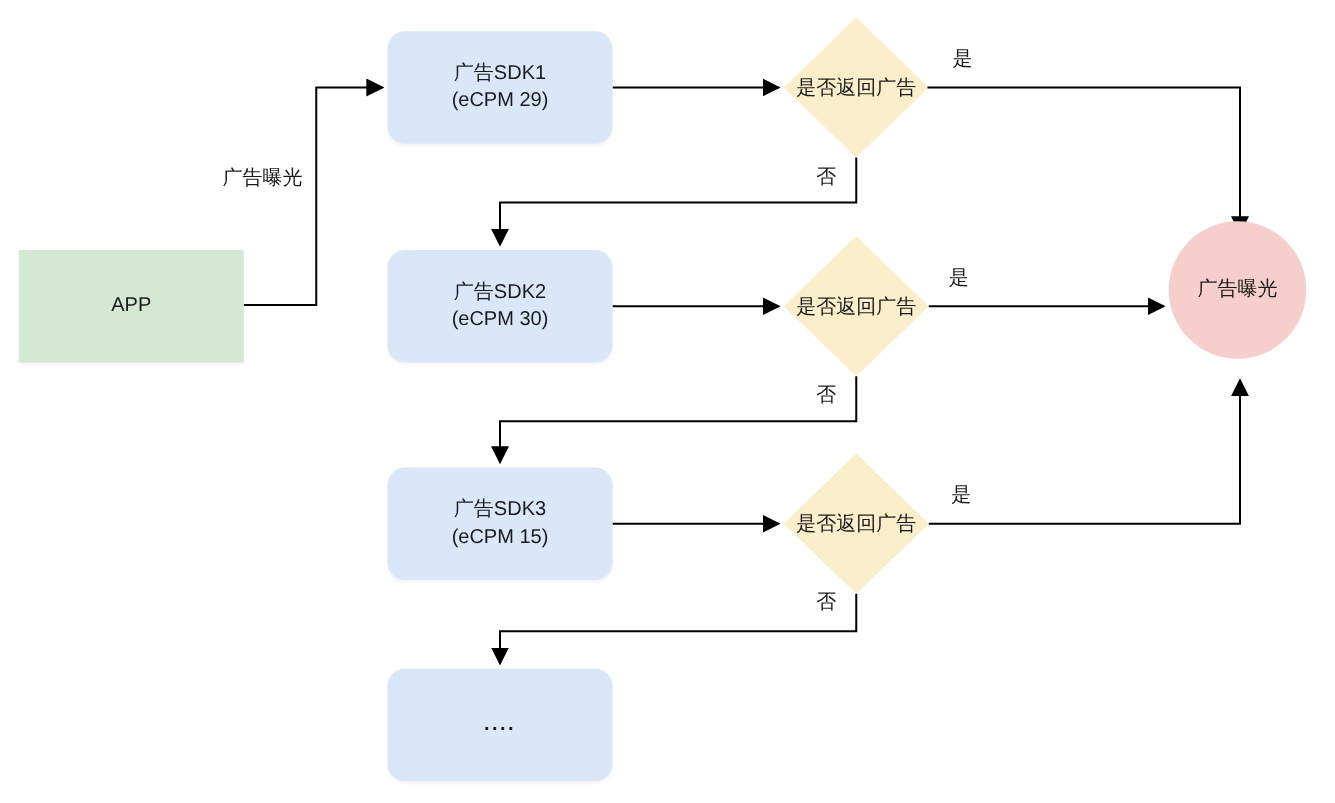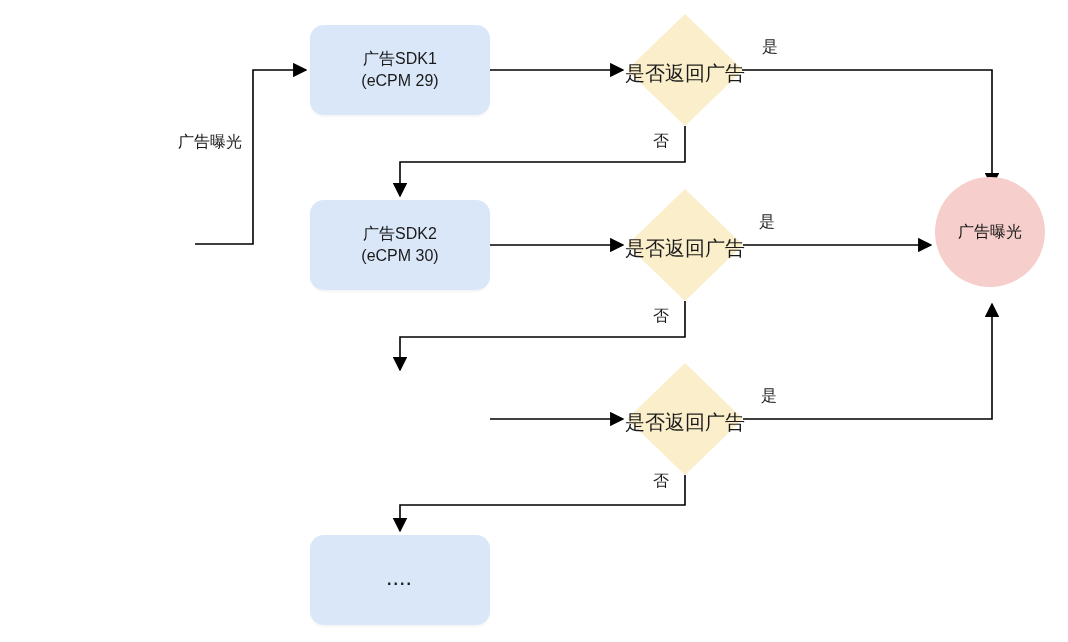"是否返回广告" .diamond-label { font-size: 20px -> 16px }
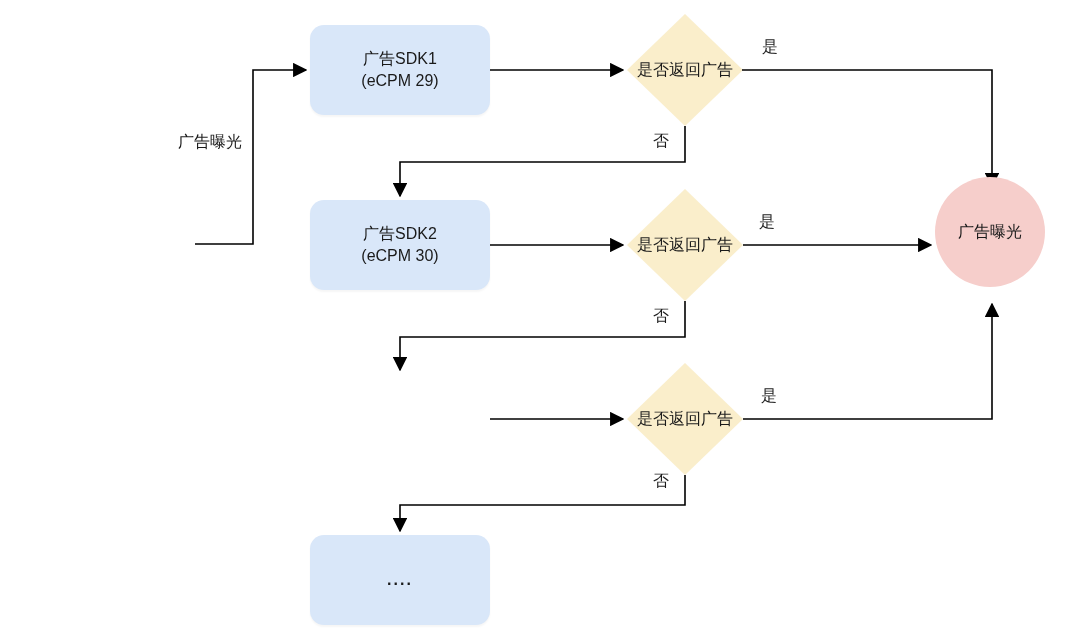"APP" div.node { html: none -> <div> <span>APP</span> </div> }
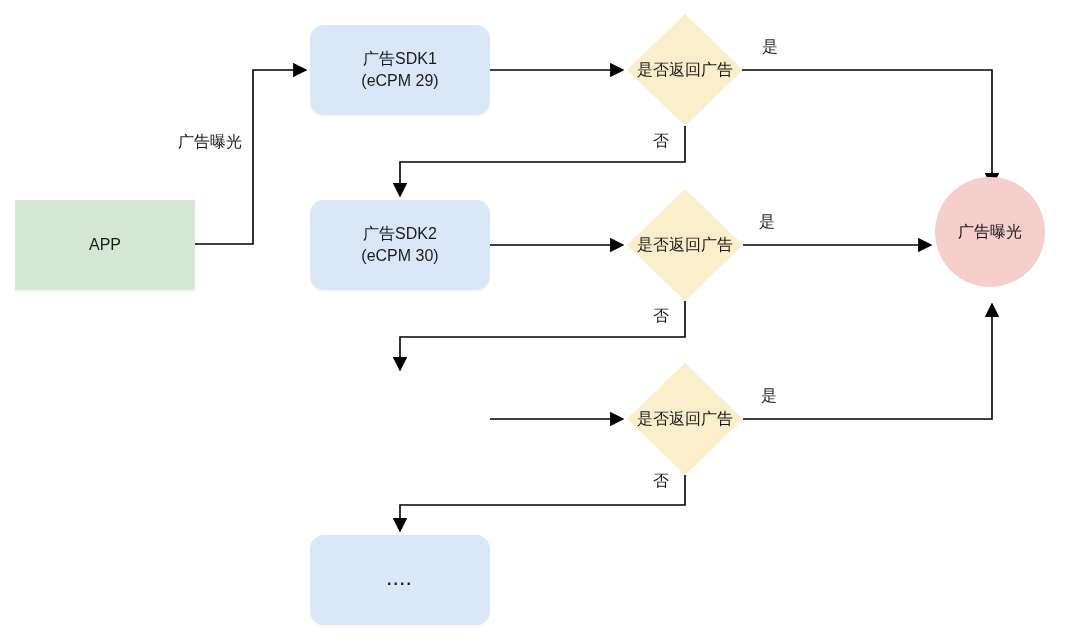"广告SDK3" div.node { html: none -> <div> <span>广告SDK3</span> <span>(eCPM 15)</span> </div> }
